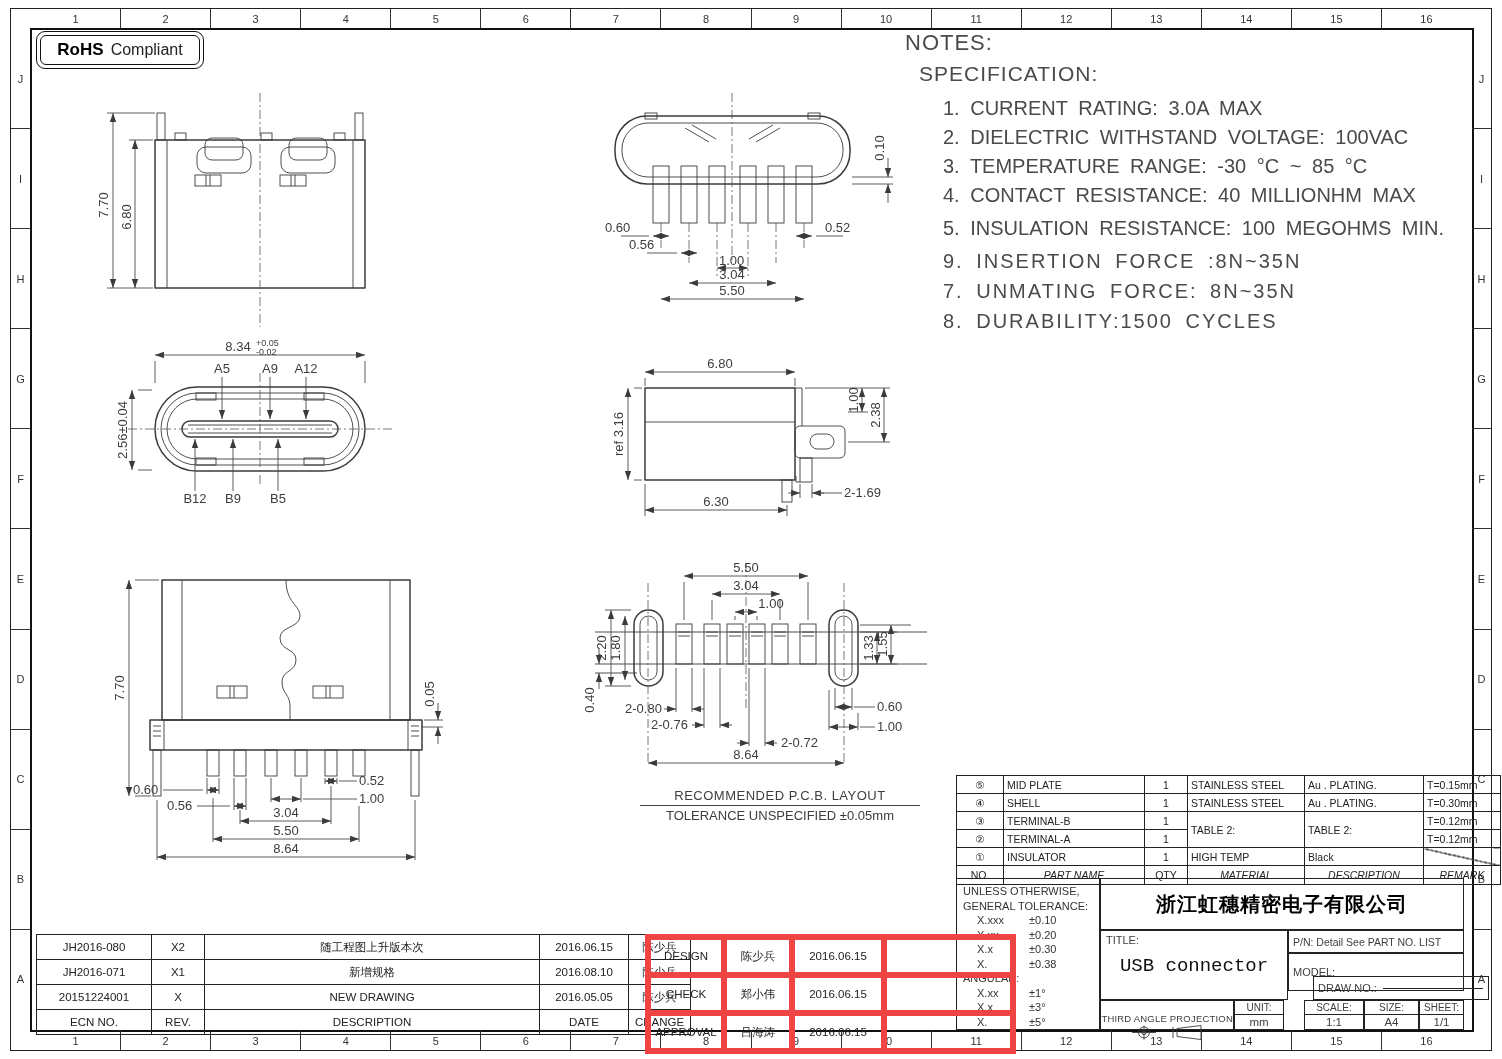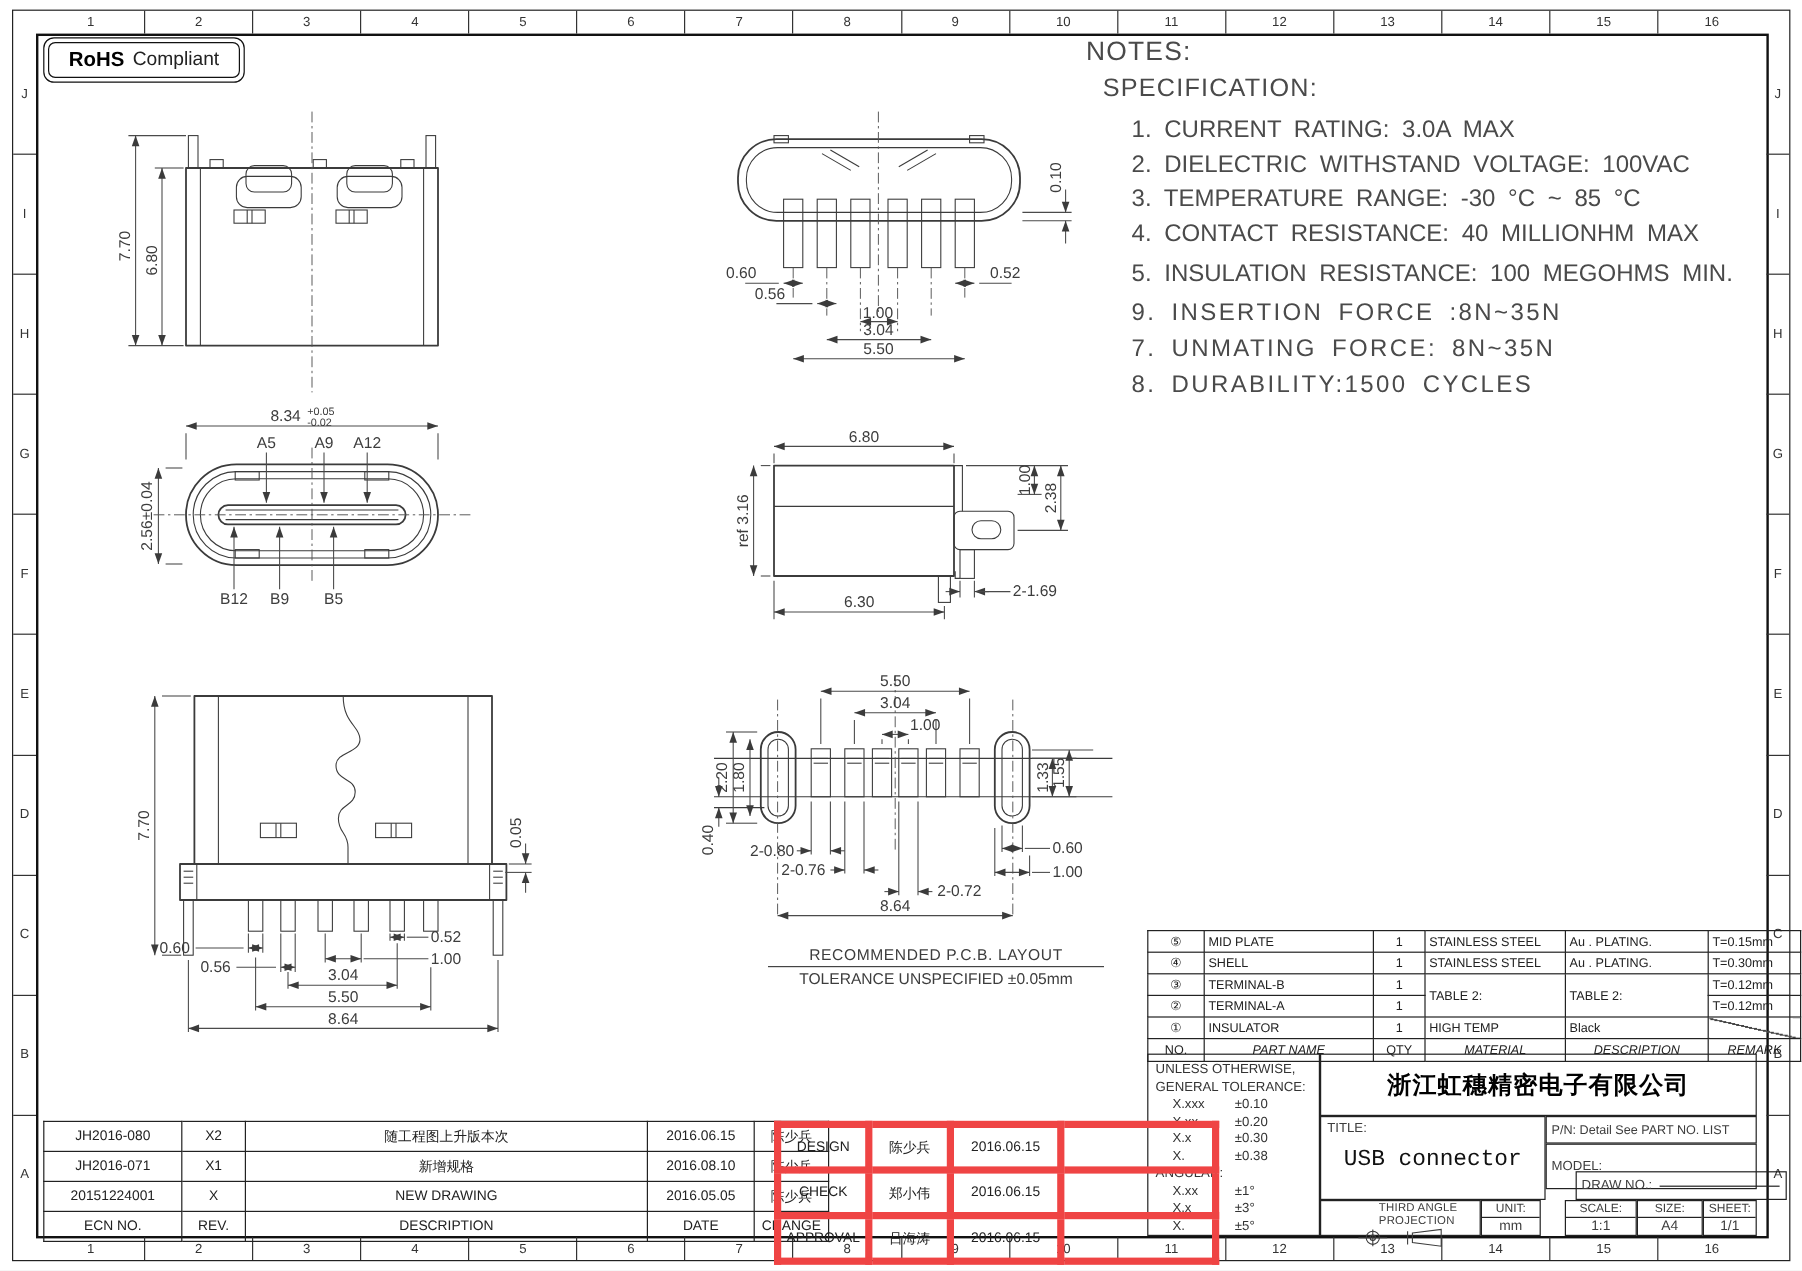"THIRD ANGLE PROJECTION" .proj-label { margin-top: 0 -> 12px; padding-left: 48px -> none; text-align: left -> right }
